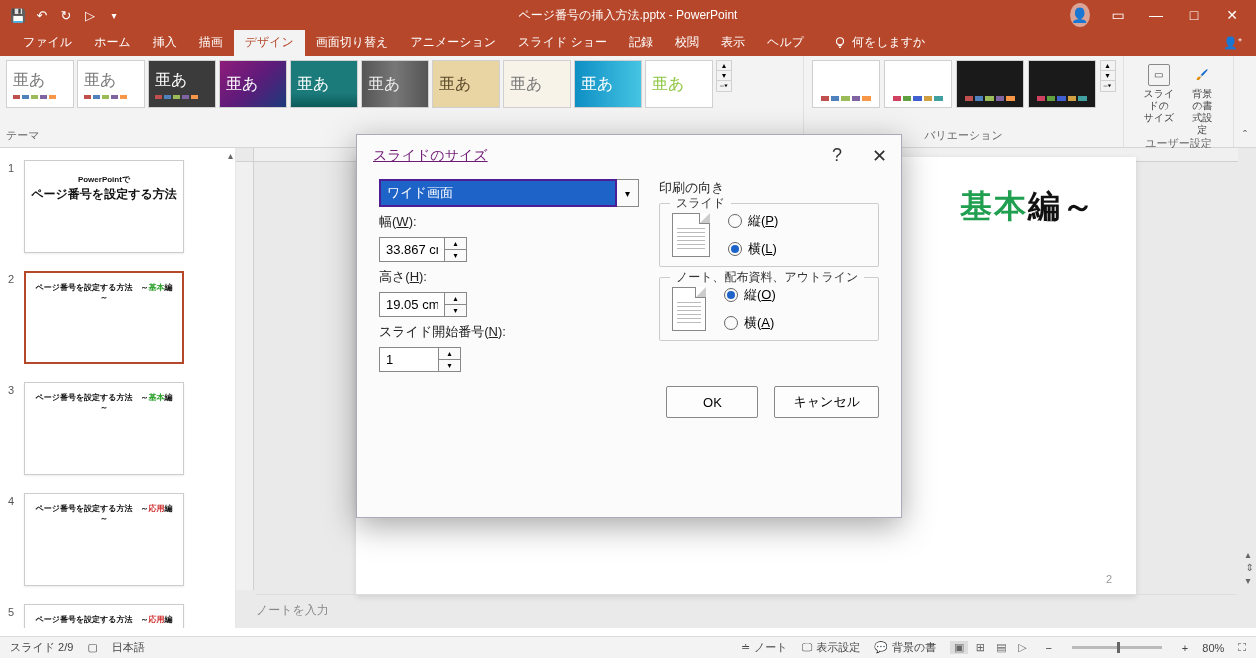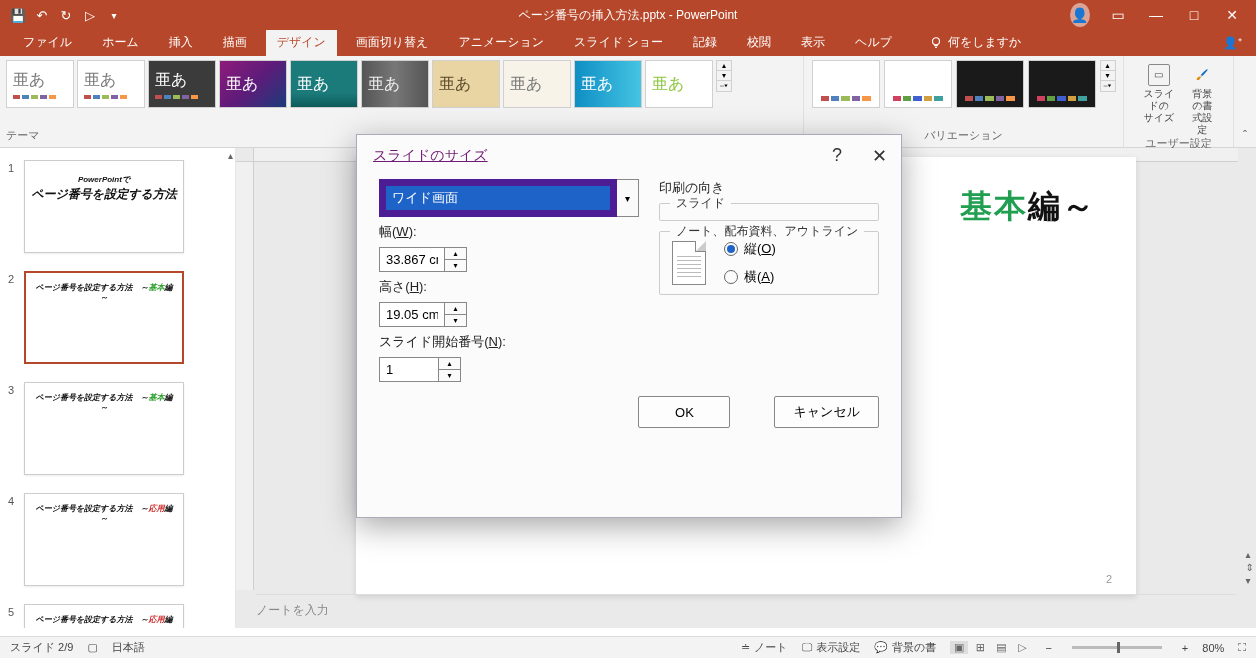"ファイル" .ribbontabs { gap: 8px -> 0 }
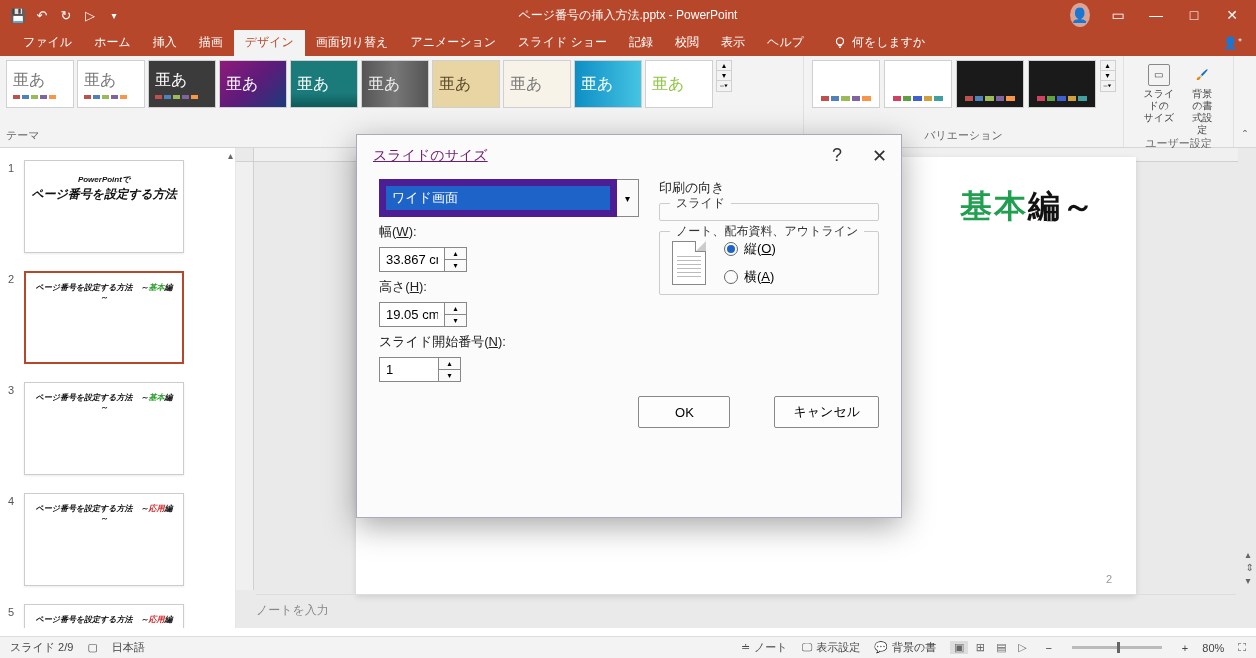"PowerPointで" .thumb { font-style: italic -> none }
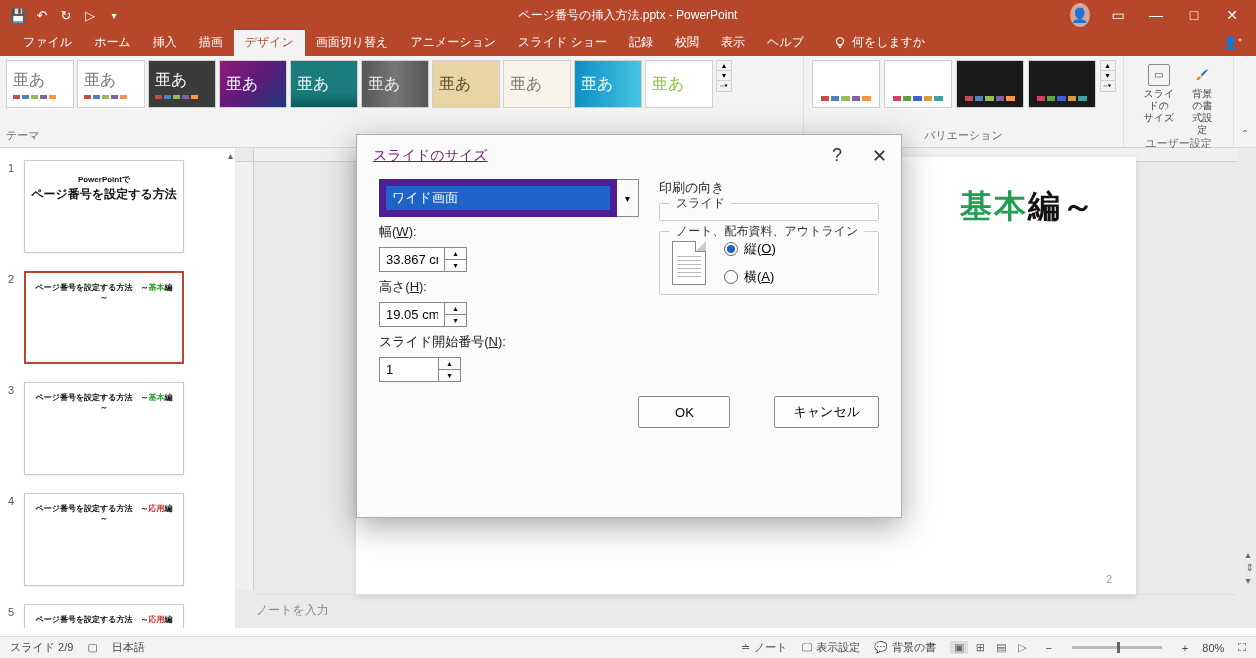"ワイド画面" .combo-input { border: 7px solid #4c1d95 -> 2px solid #4c1d95 }
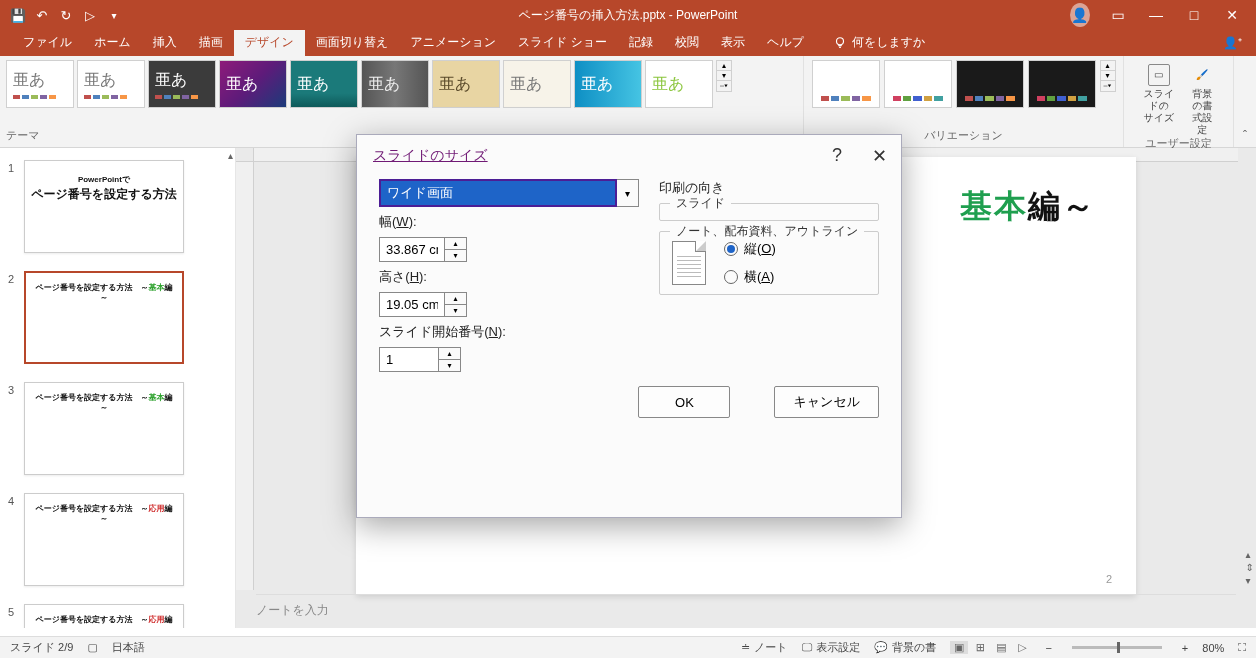"縦(P)" div.fs-row { html: none -> <div> <div> <div></div> </div> <div> <label> <span></span> <span><span>縦(</span><span>P</span><span>)</span></span> </label> <label> <span></span> <span><span>横(</span><span>L</span><span>)</span></span> </label> </div> </div> }
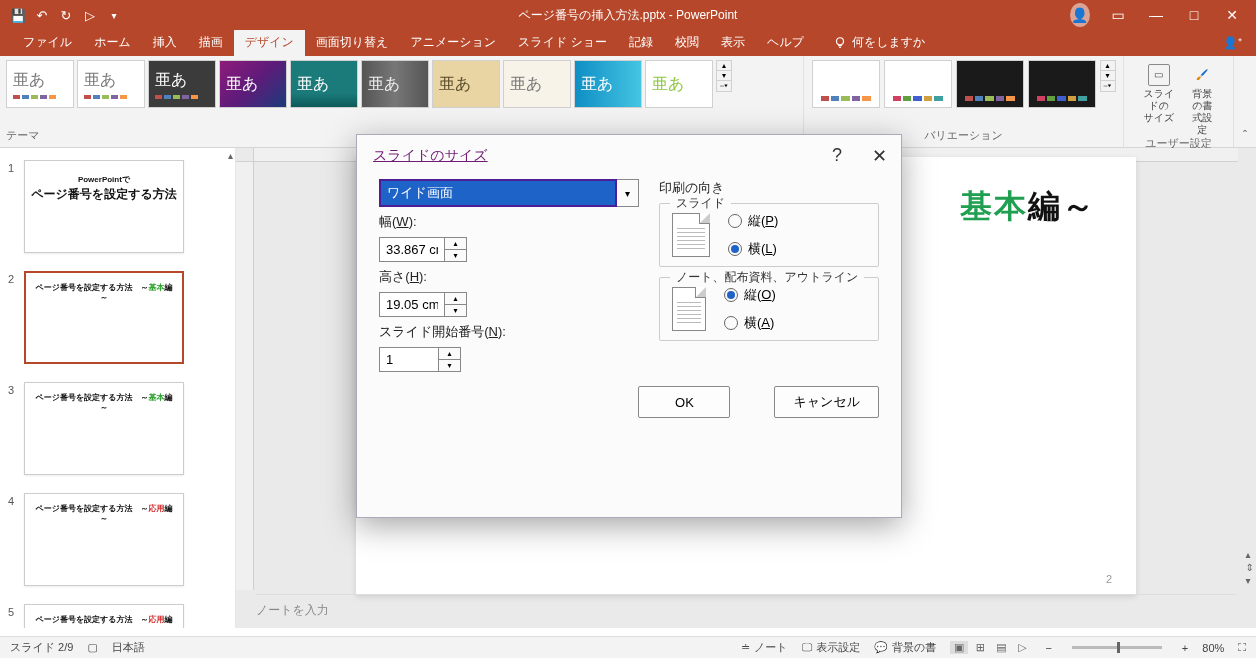"OK" .dlg-buttons button { margin-left: 28px -> none }
